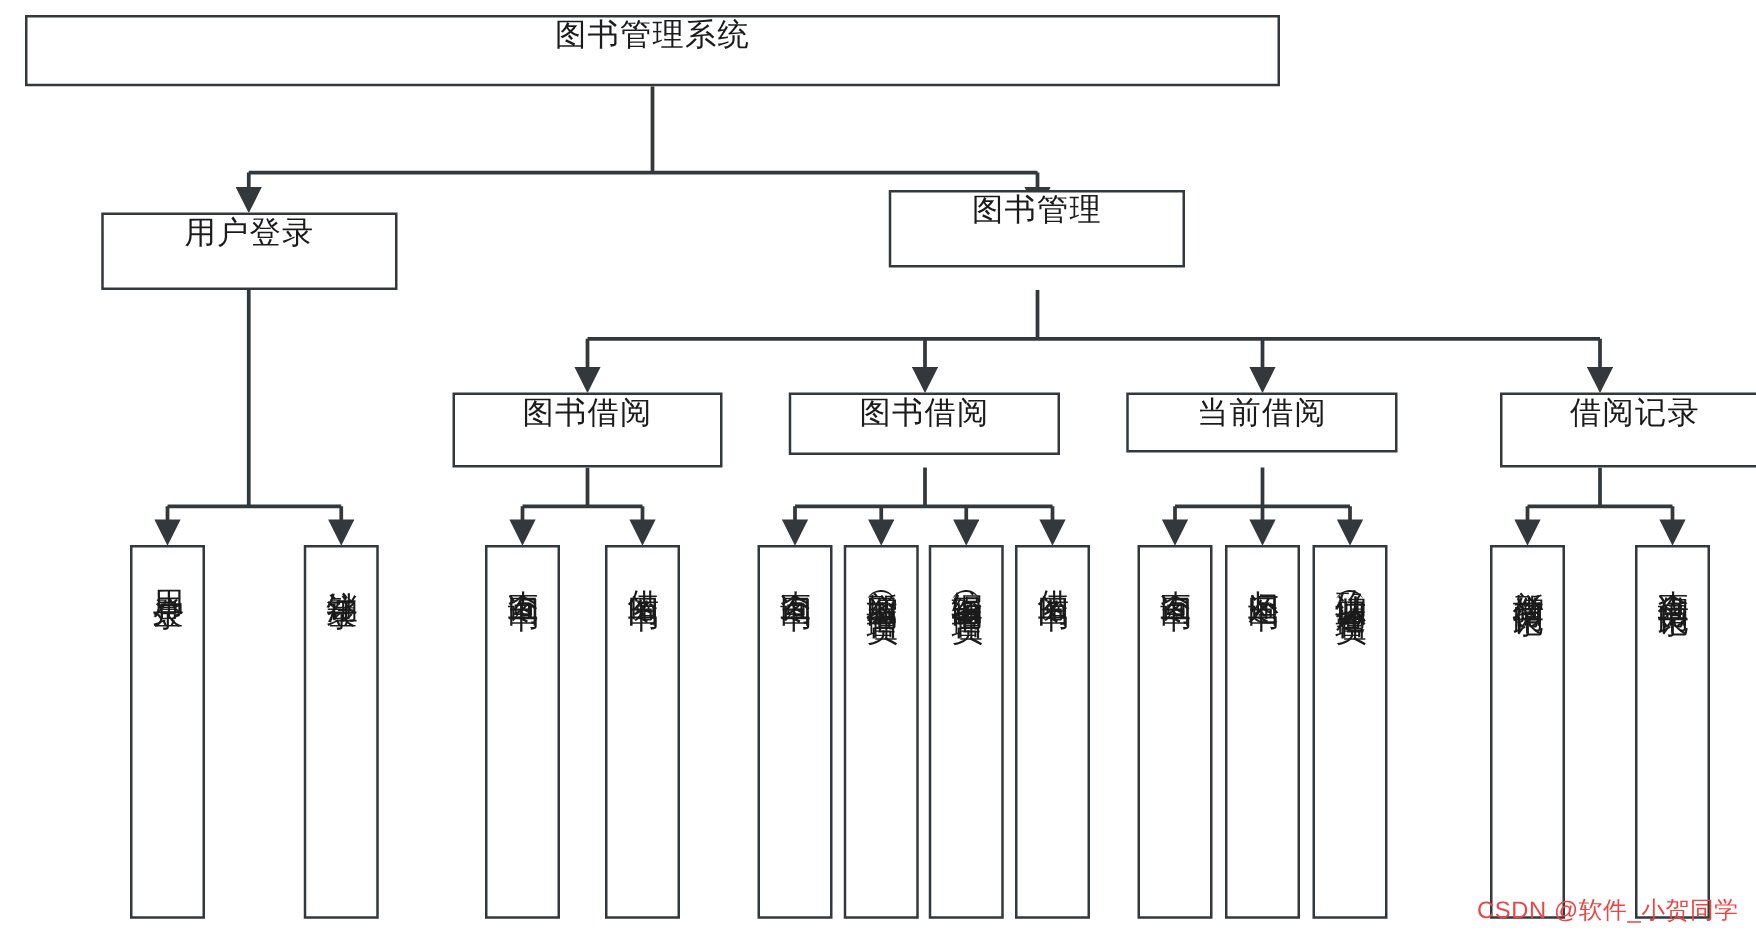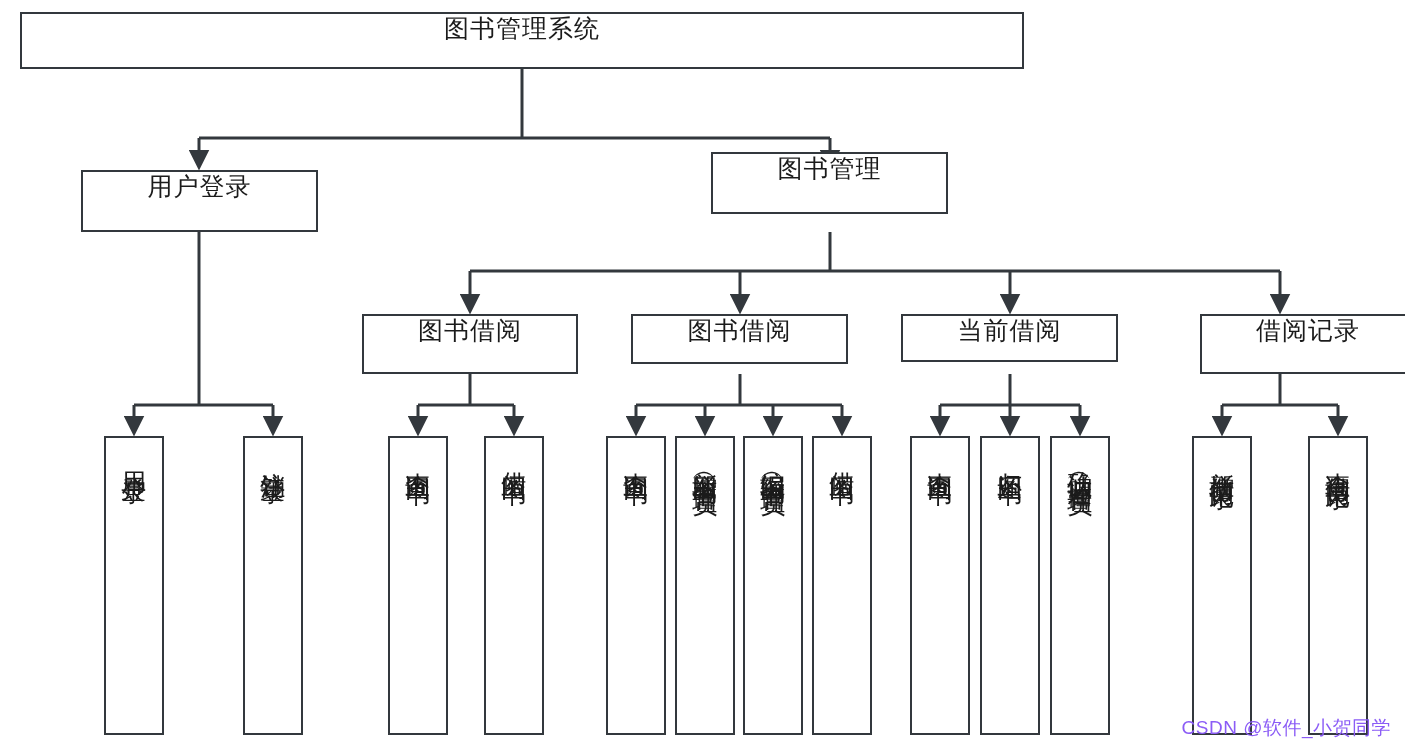"CSDN @软件_小贺同学" #watermark { color: #8b5cf6 -> #ef4444 }
